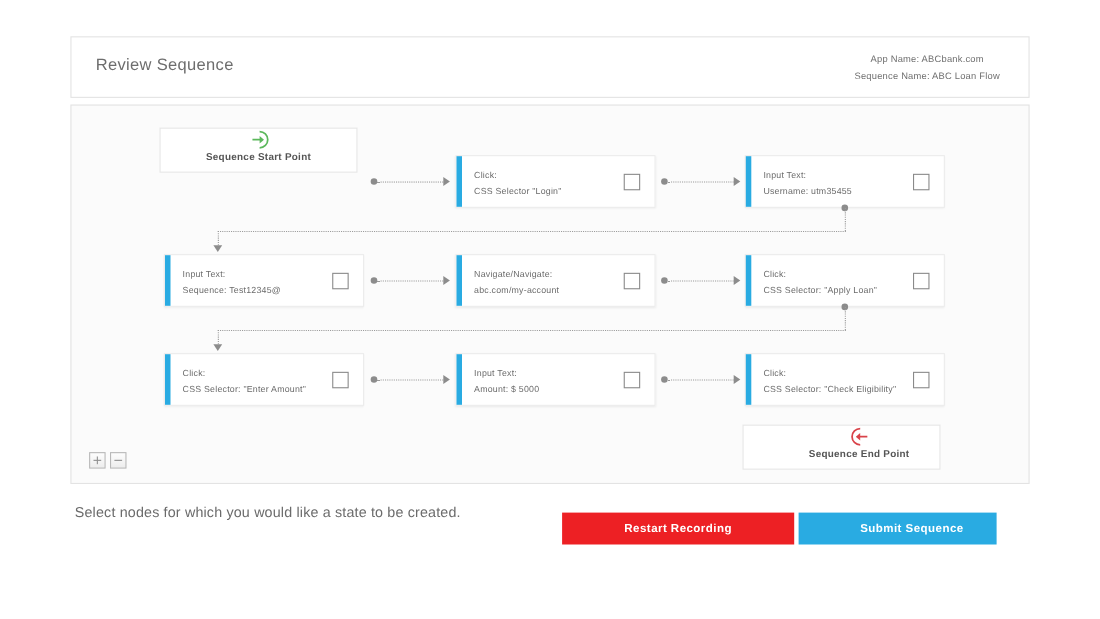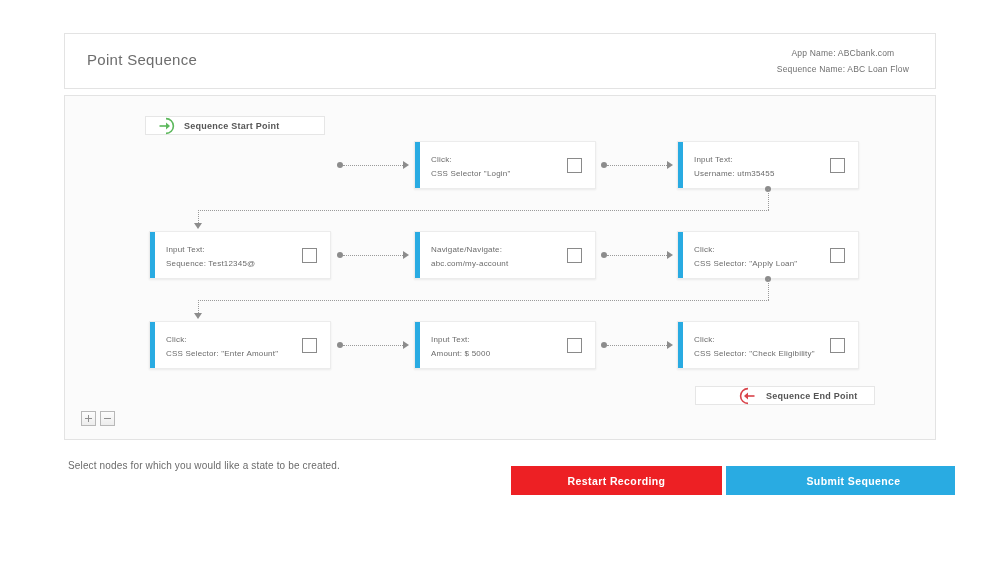"Point Sequence" div.header-title { text: Point -> Review }
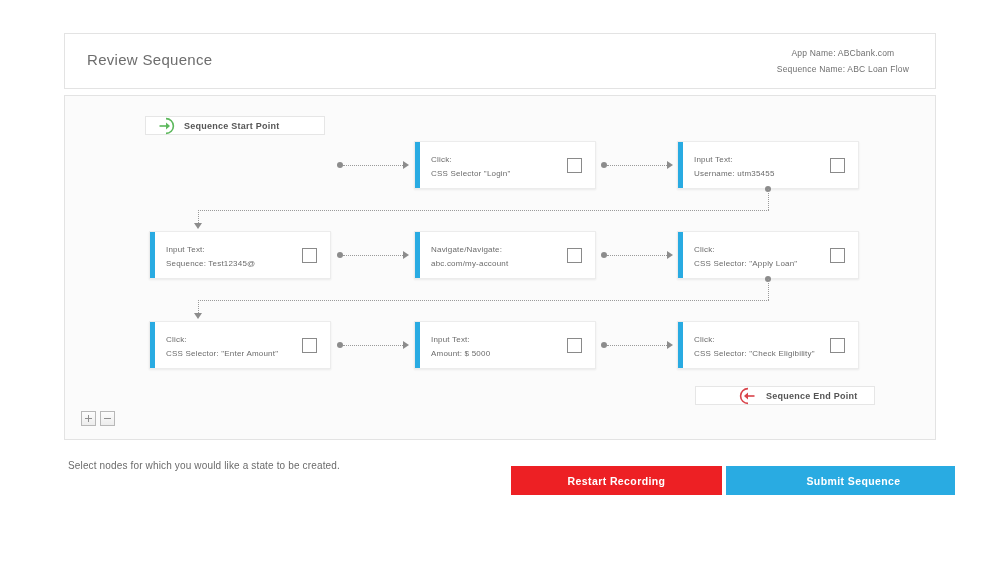"Sequence Start Point" .pill { flex-direction: none -> column; height: 19px -> 41px }
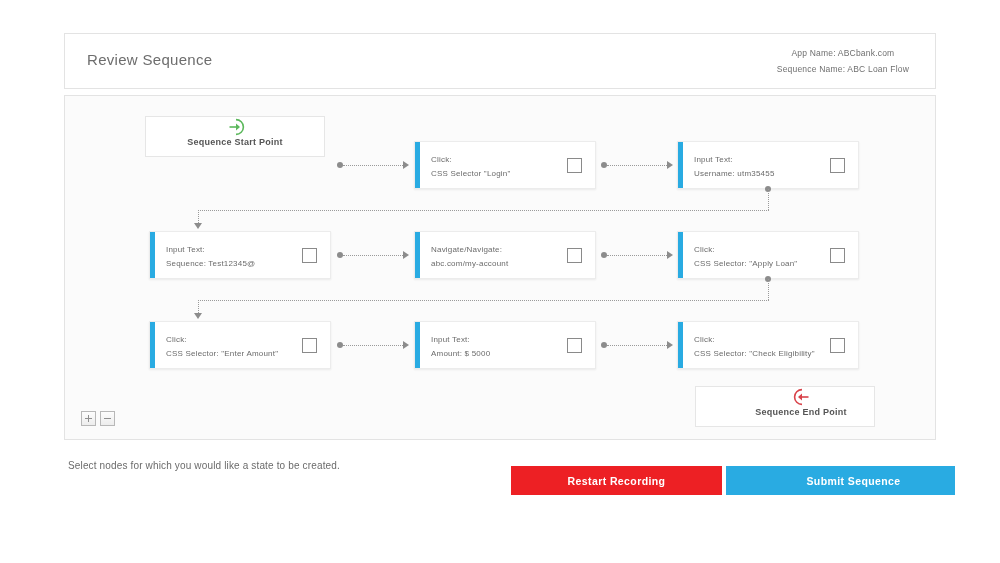"Sequence End Point" #end-pill { left: 630px -> 610px }
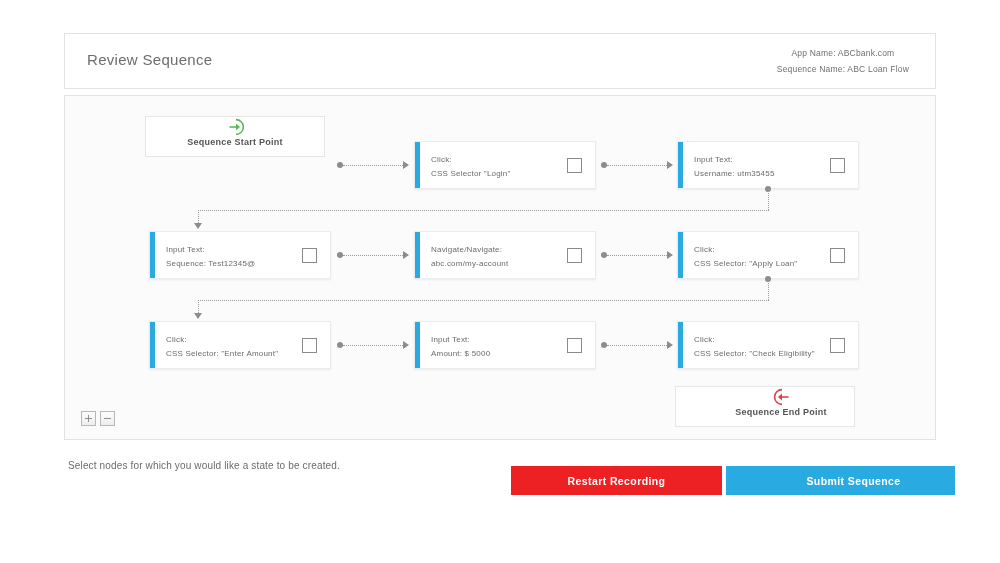"Select nodes for which you" .footer-note div { font-size: 10px -> 13px }
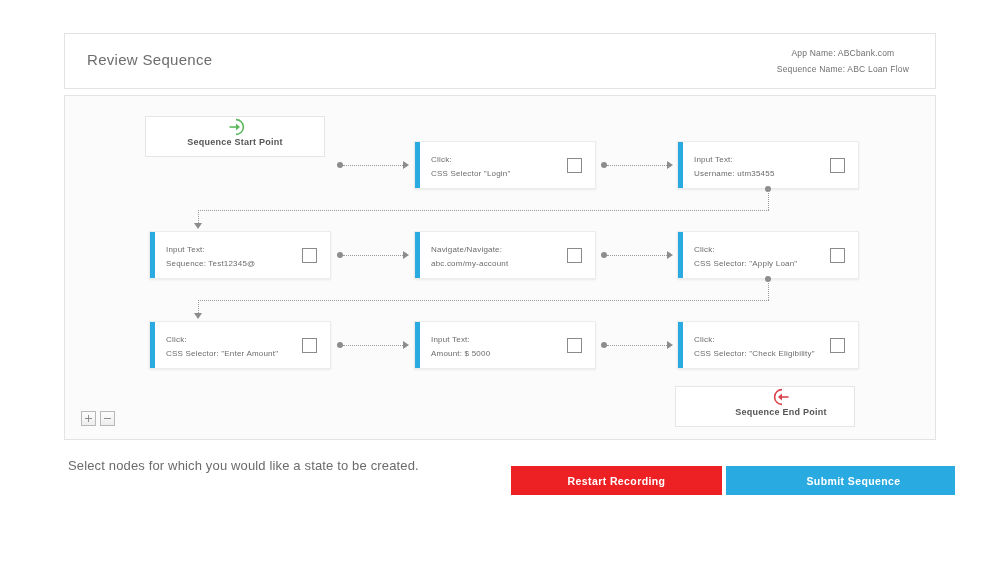"Submit Sequence" #submit-btn { width: 229px -> 180px }
